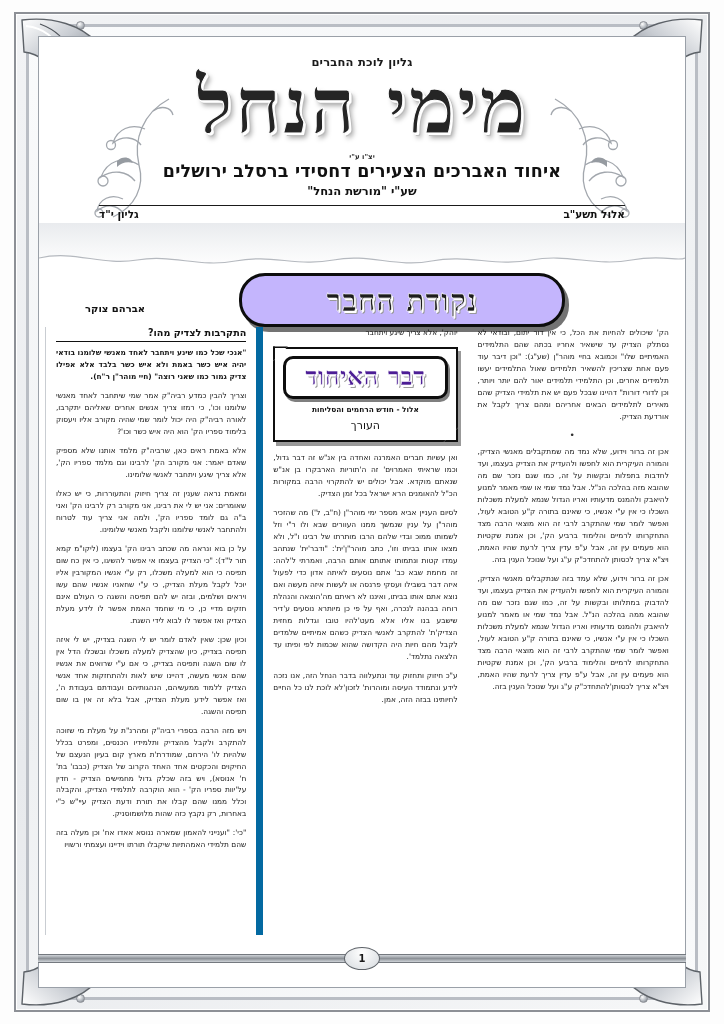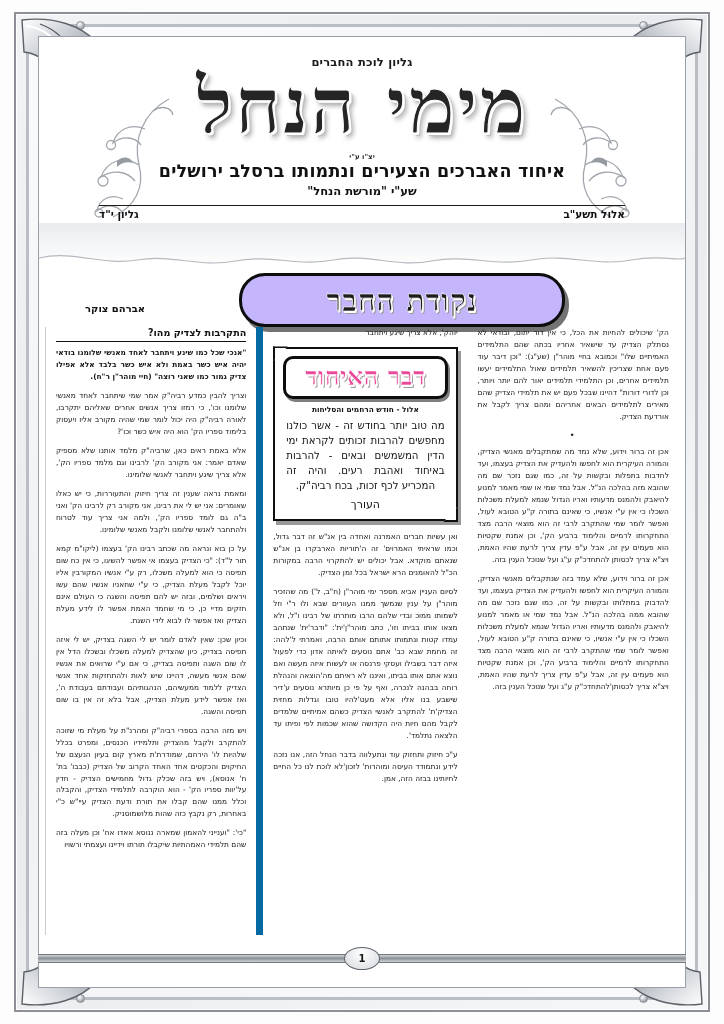"איחוד האברכים הצעירים ונתמותו ברסלב" div.sub1 { text: ונתמותו -> דחסידי }
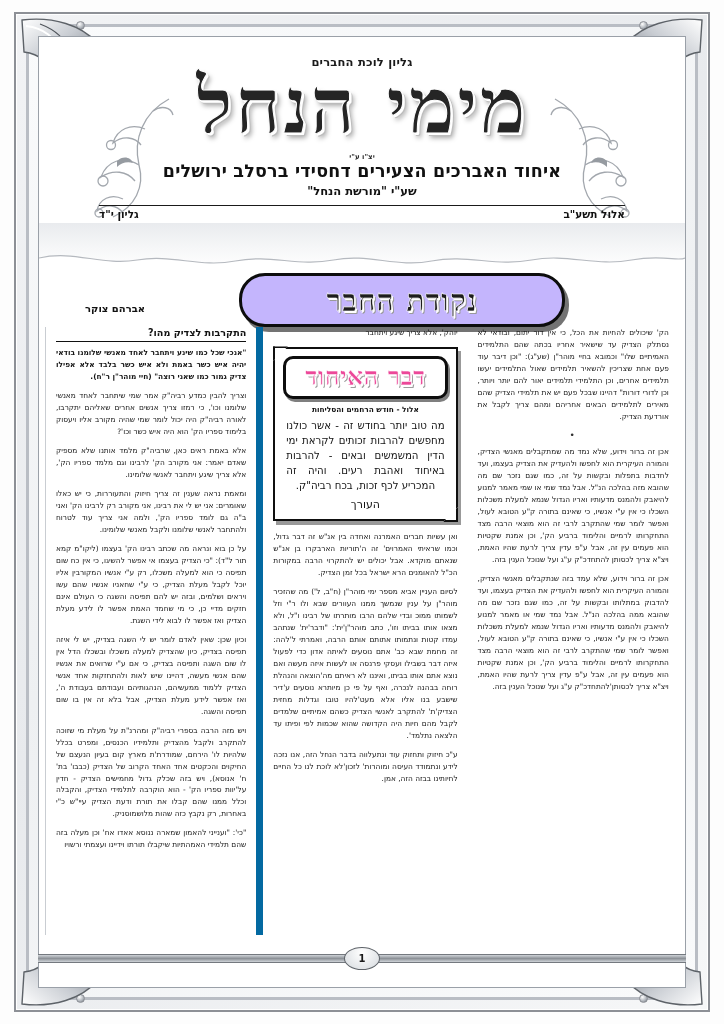"דבר האיחוד" .dvar-title span { color: #ec4899 -> #4c1d95 }
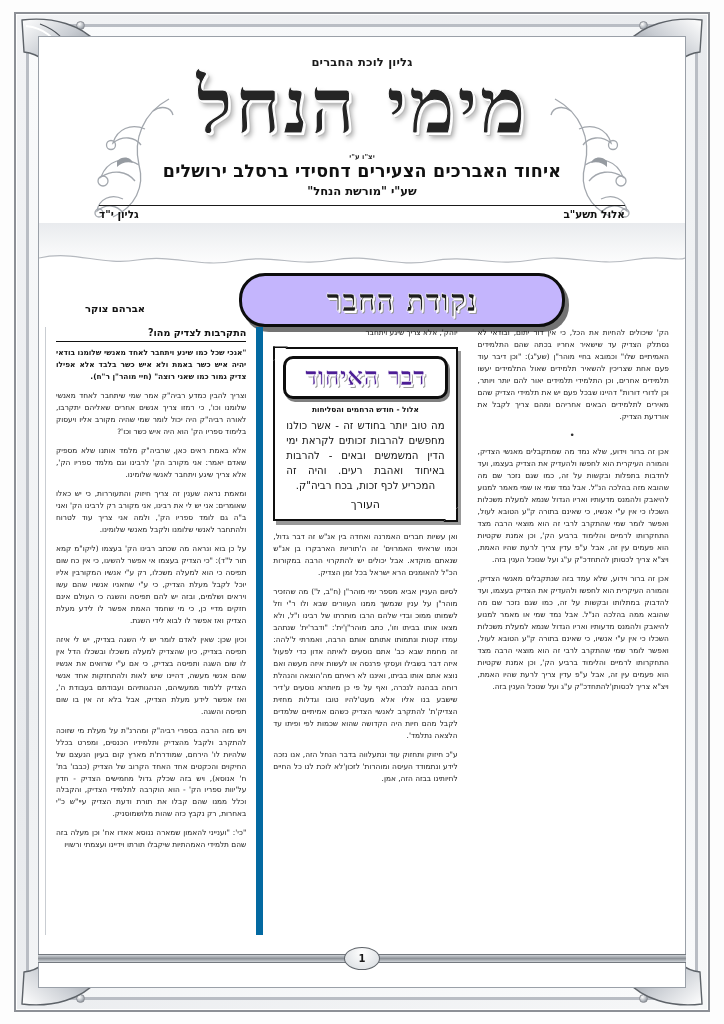"מה טוב יותר בחודש זה" div.dvar-body { html: <div>מה טוב יותר בחודש זה - אשר כולנו מחפשים להרבות זכותים לקראת ימי הדין המשמשים ובאים - להרבות באיחוד ואהבת רעים. והיה זה המכריע לכף זכות, בכח רביה"ק.</div> -> none }
